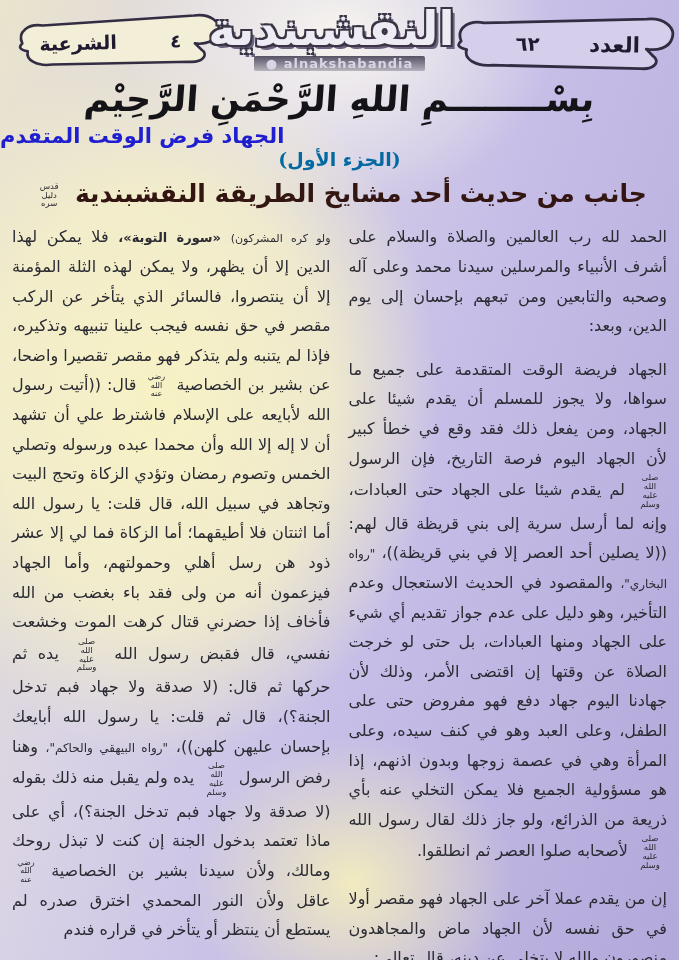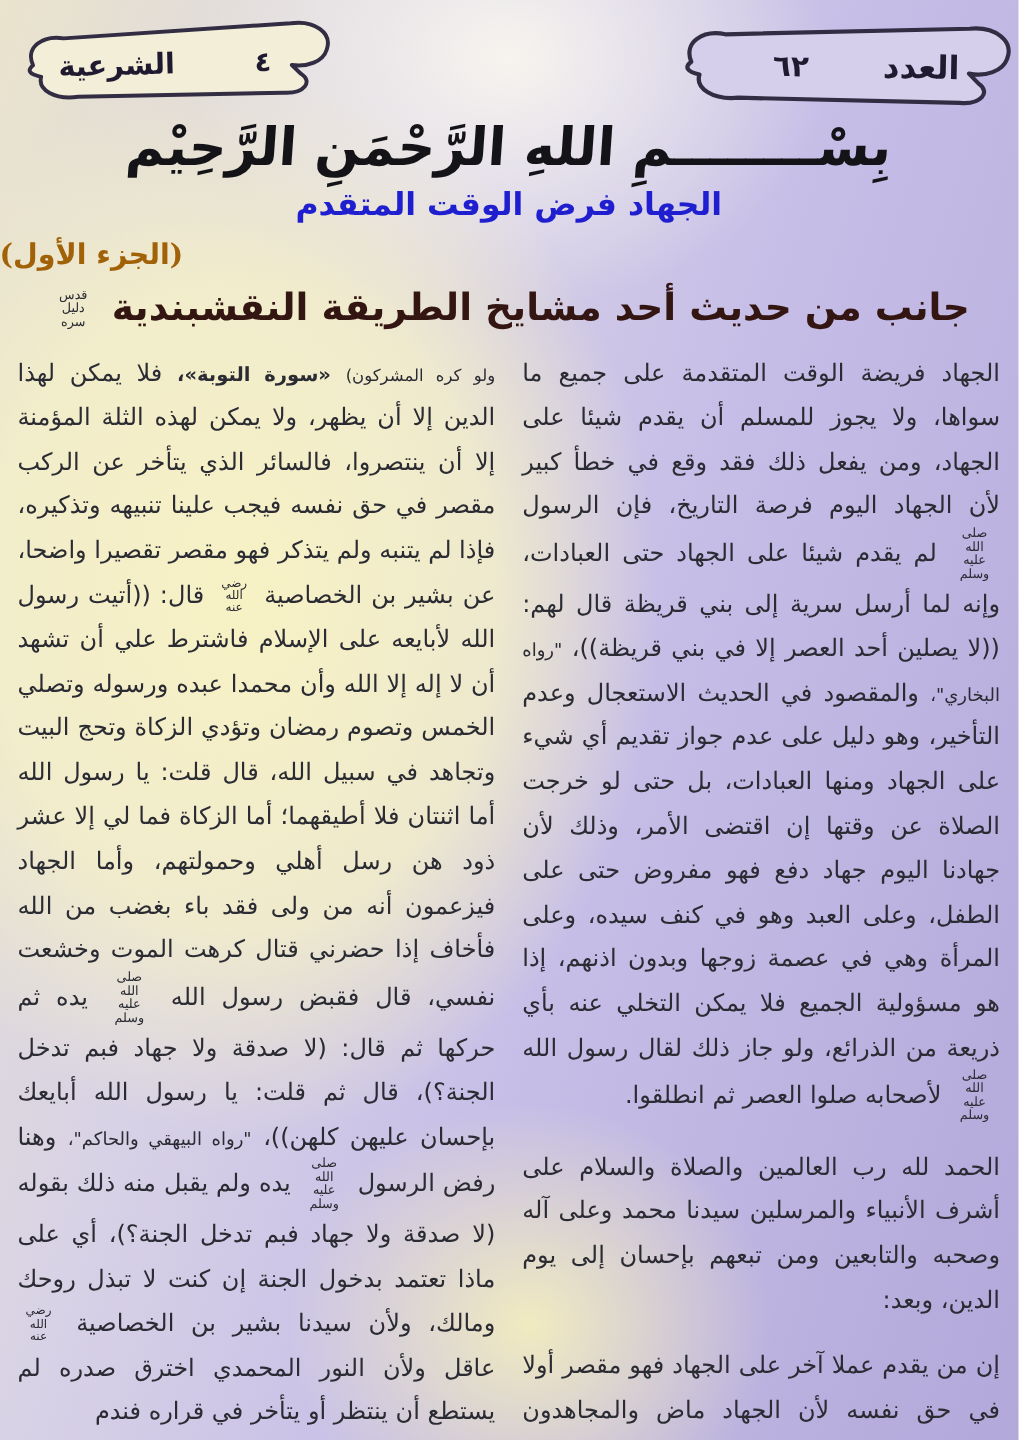"النقشبندية" div.logo-wrap { html: none -> <div> <div>النقشبندية</div> <div><span>●</span> <span>alnakshabandia</span></div> </div> }
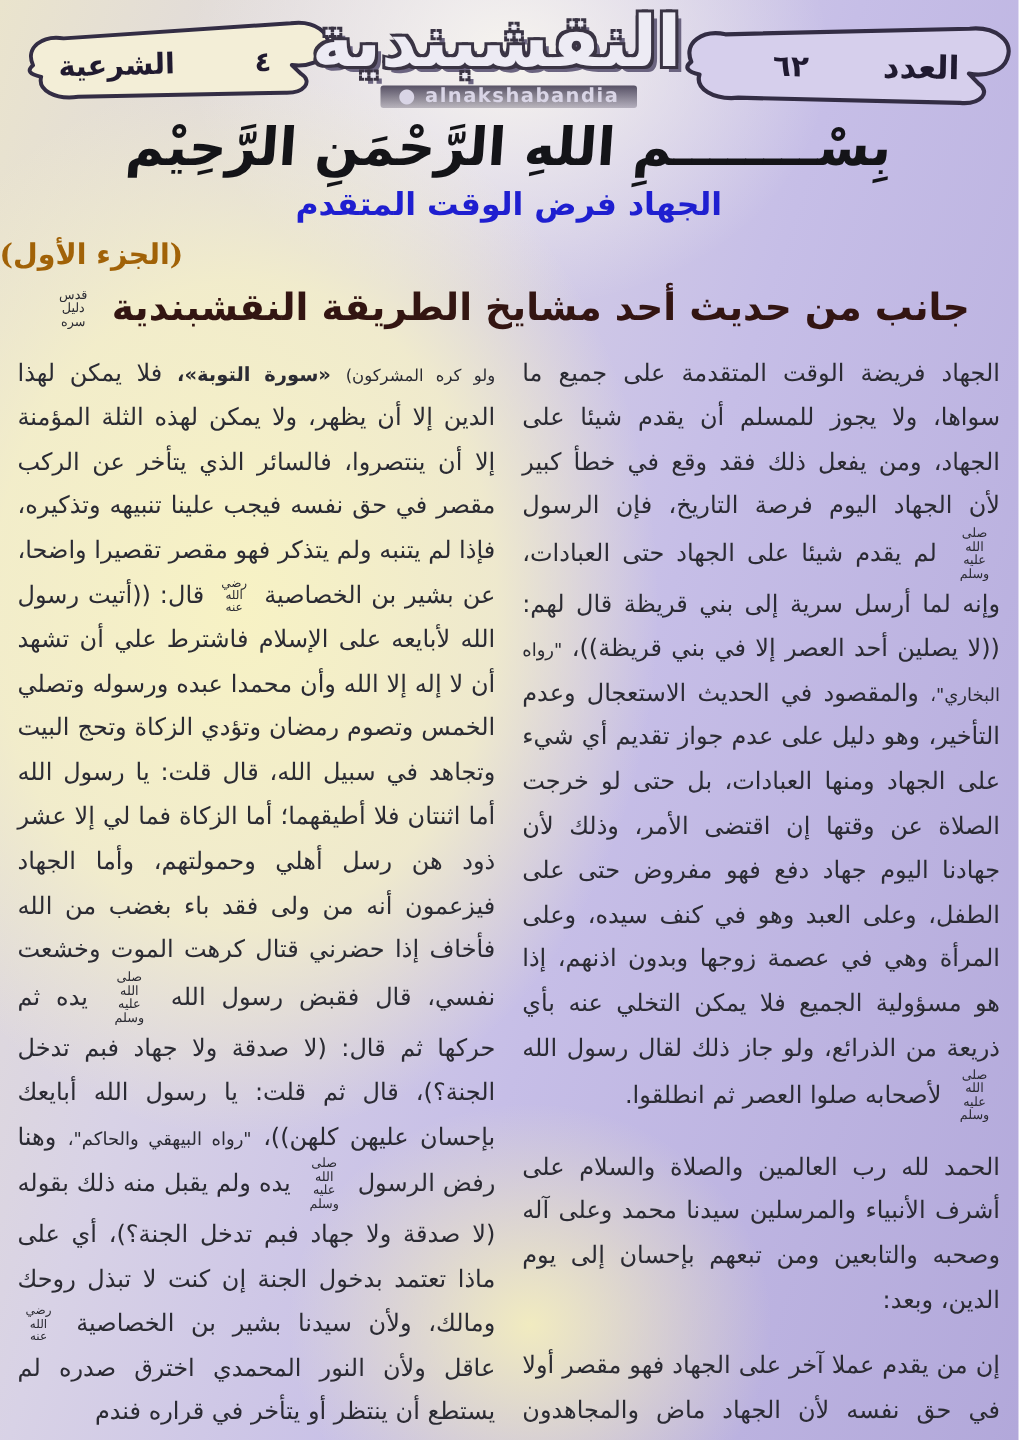"الجهاد فرض الوقت المتقدم" .h-topic { text-align: center -> left }
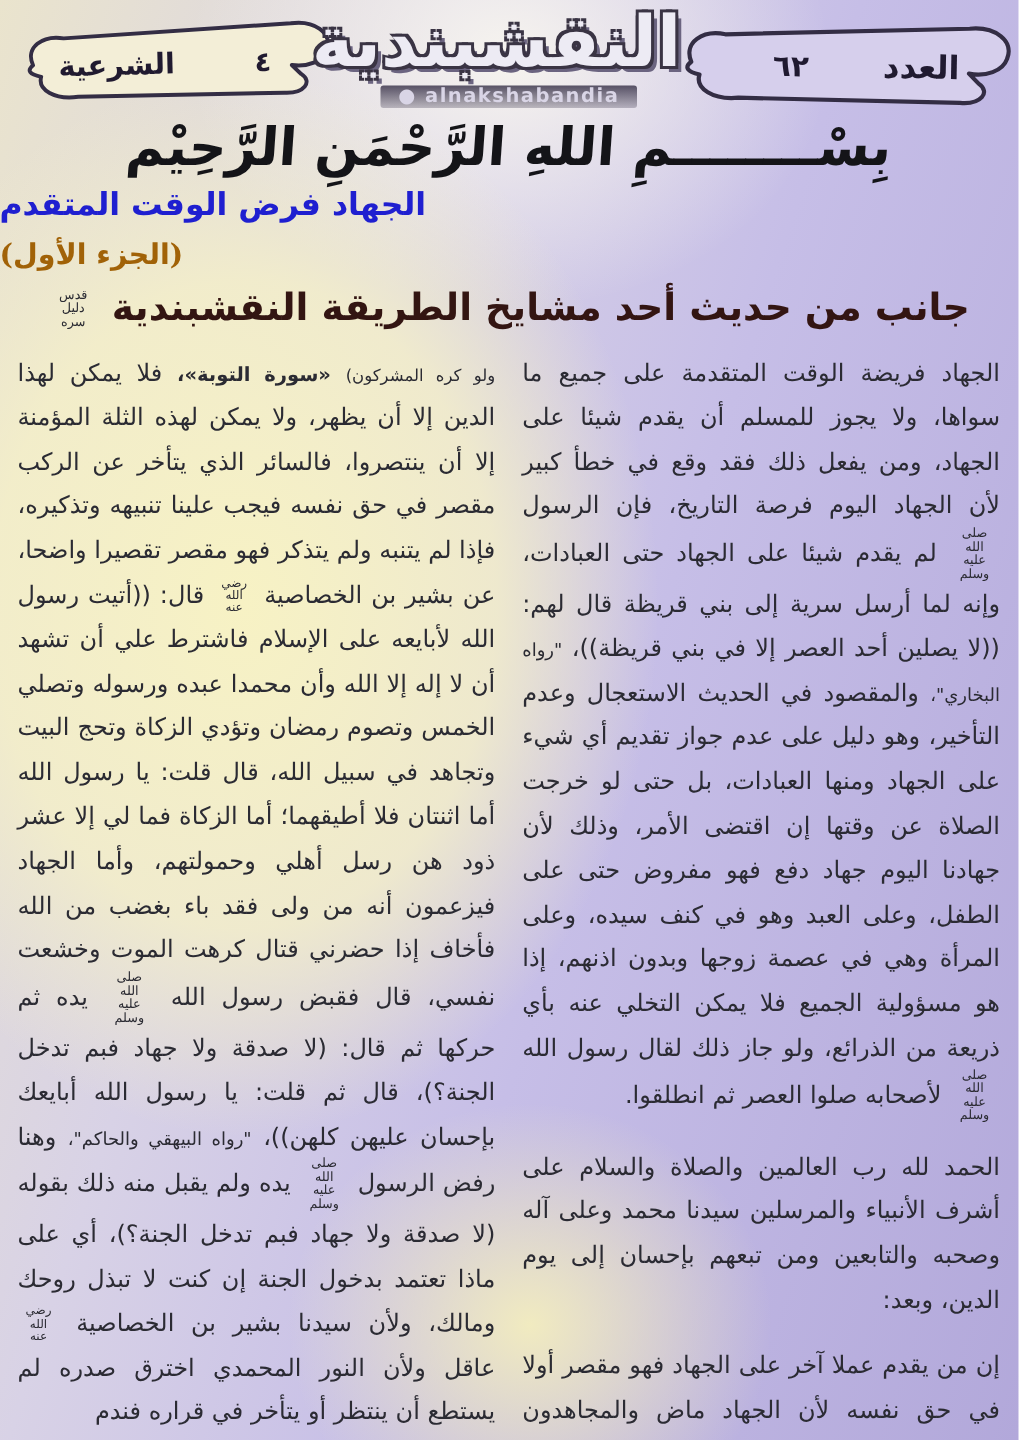"(الجزء الأول)" .h-part { color: #a16207 -> #0369a1; margin-top: 11px -> none; text-align: left -> center }
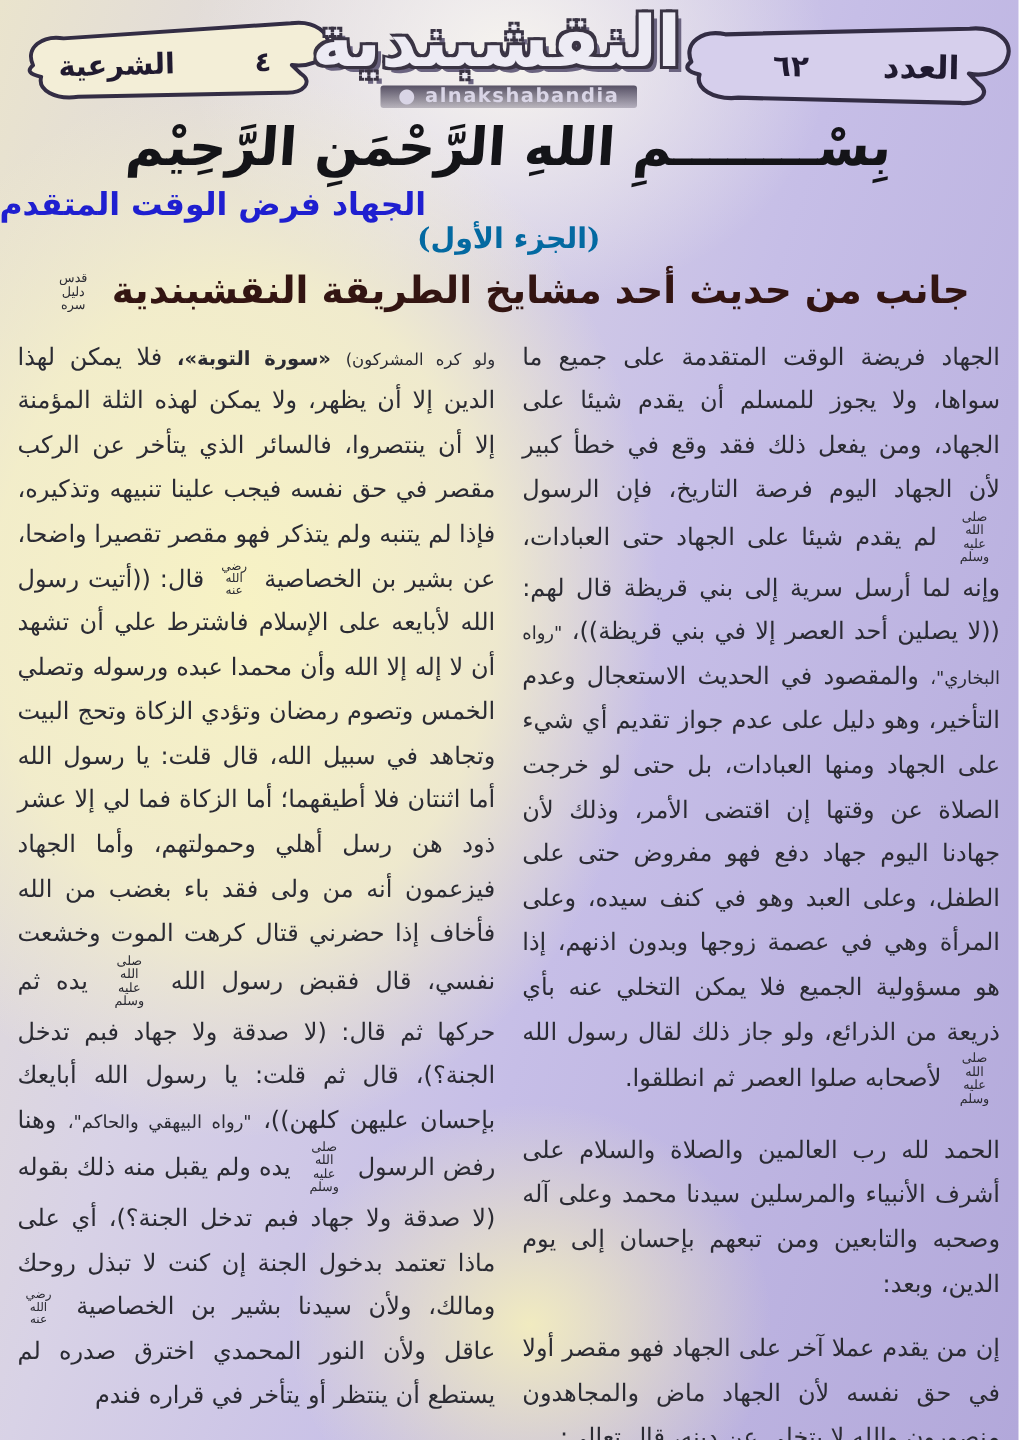"الجهاد فريضة الوقت المتقدمة على" p { order: before "الحمد لله رب العالمين والصلاة" -> after "الحمد لله رب العالمين والصلاة" }
